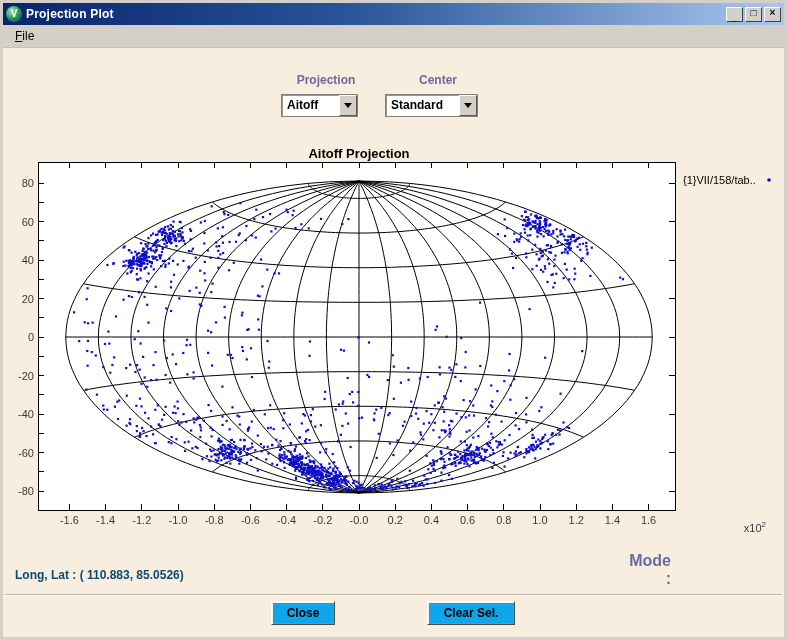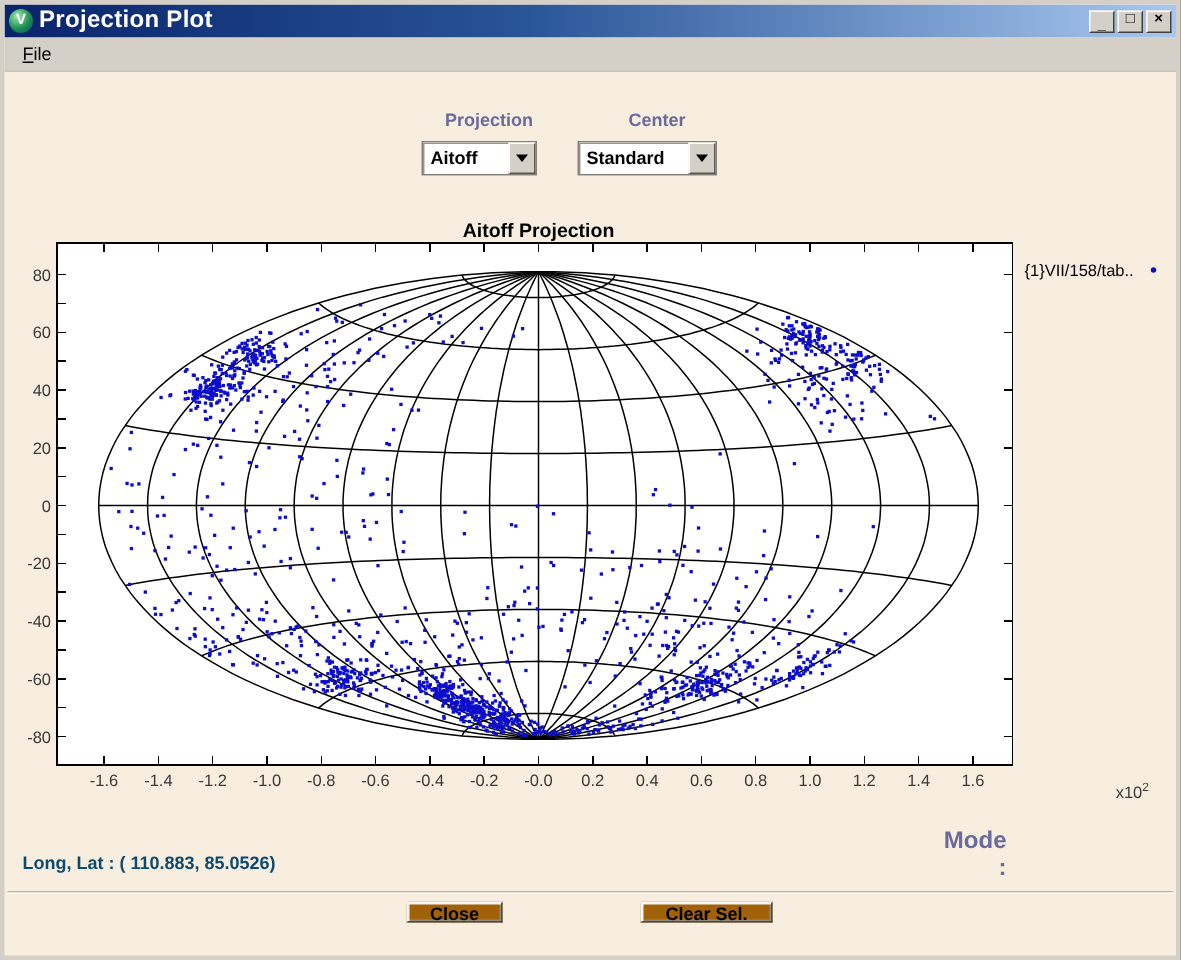"Projection Plot" .title-text { font-size: 16px -> 12px }
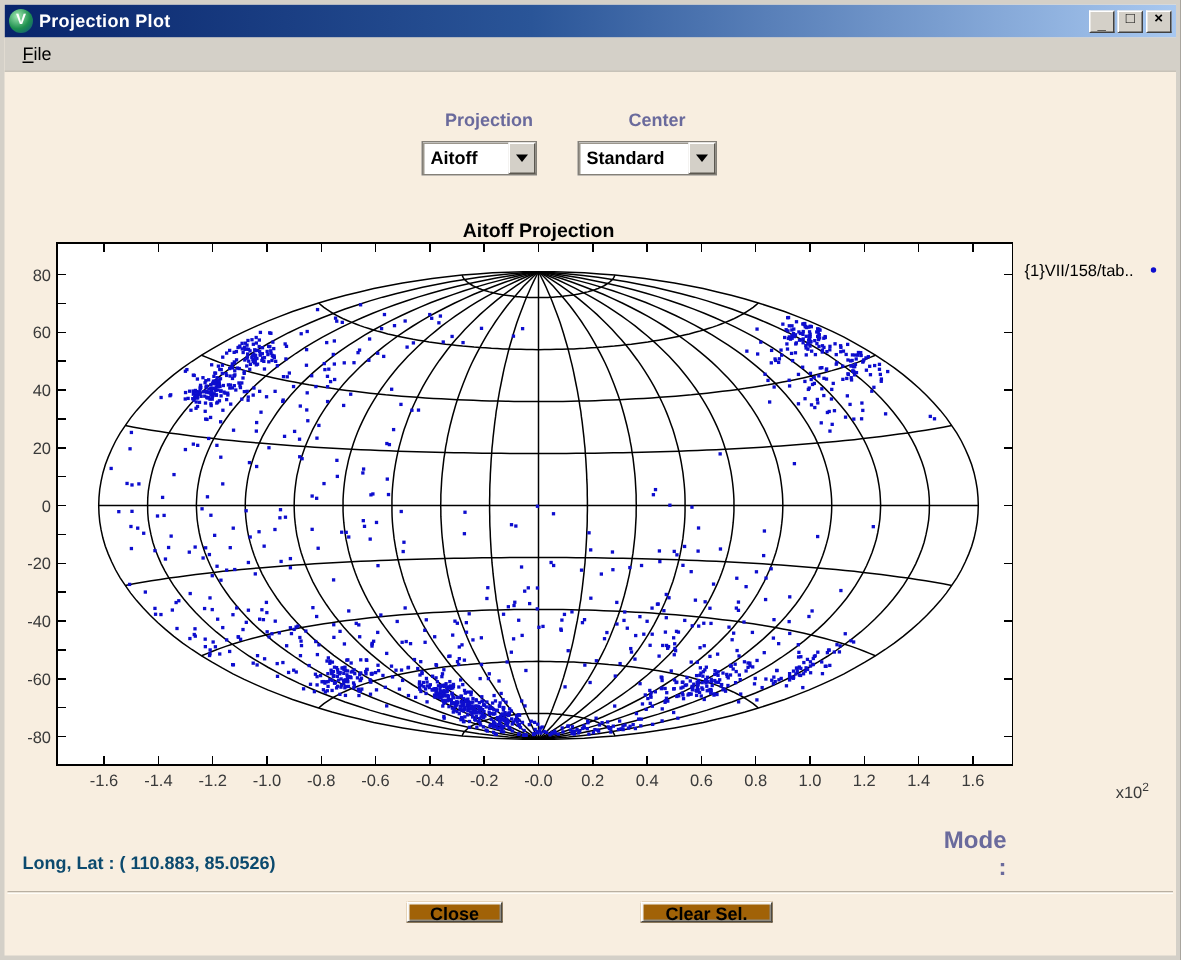"Close" .btn { background: #a16207 -> #0ea5e9; height: 14px -> 24px }
